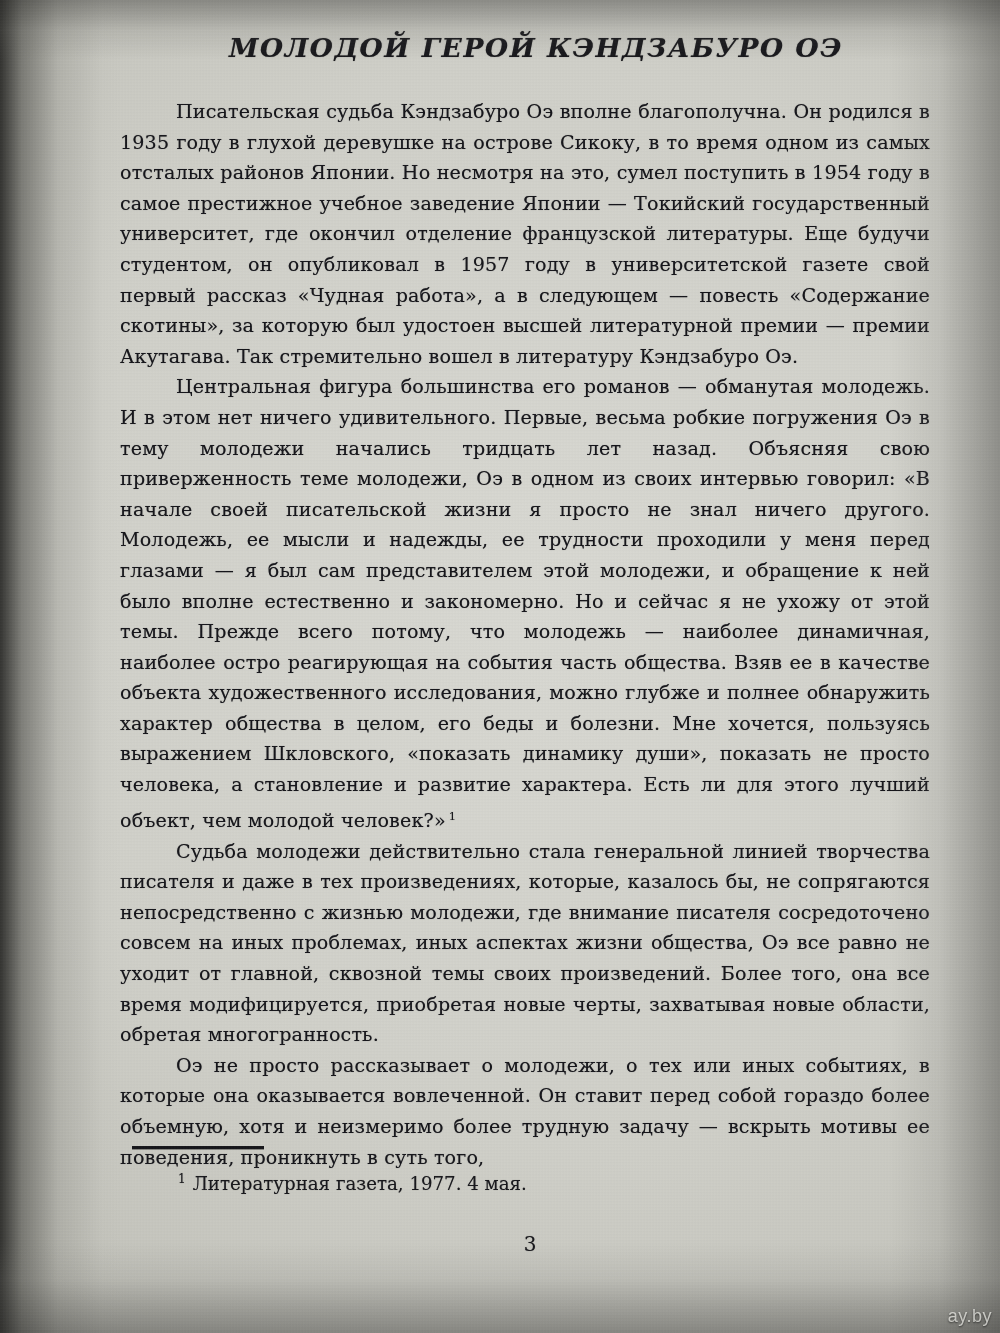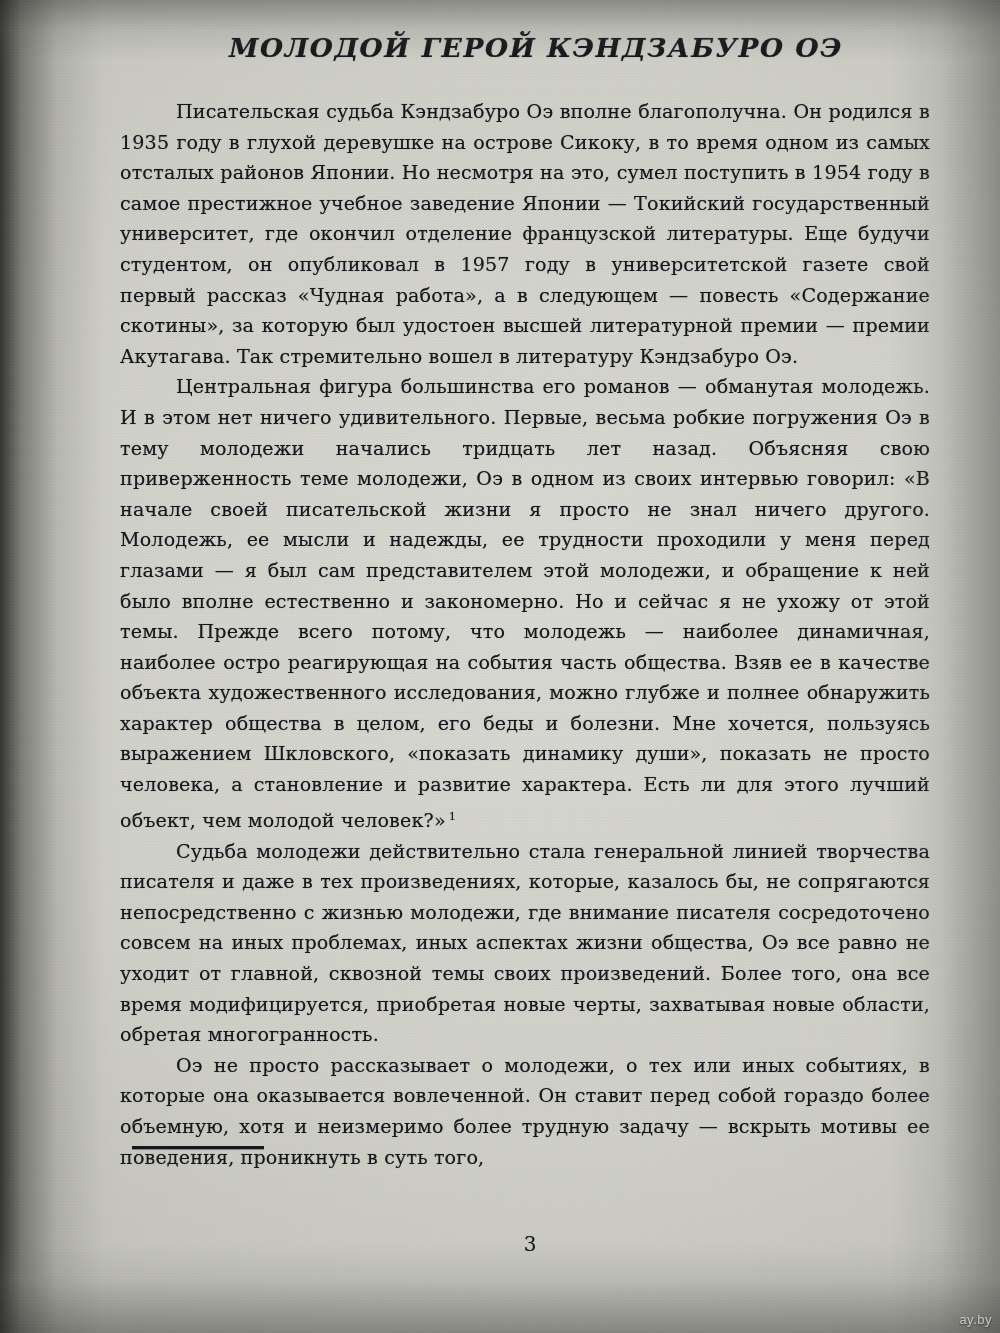"1 Литературная газета, 1977. 4" div { html: none -> <div> <span>1</span><span>Литературная газета, 1977. 4 мая.</span> </div> }
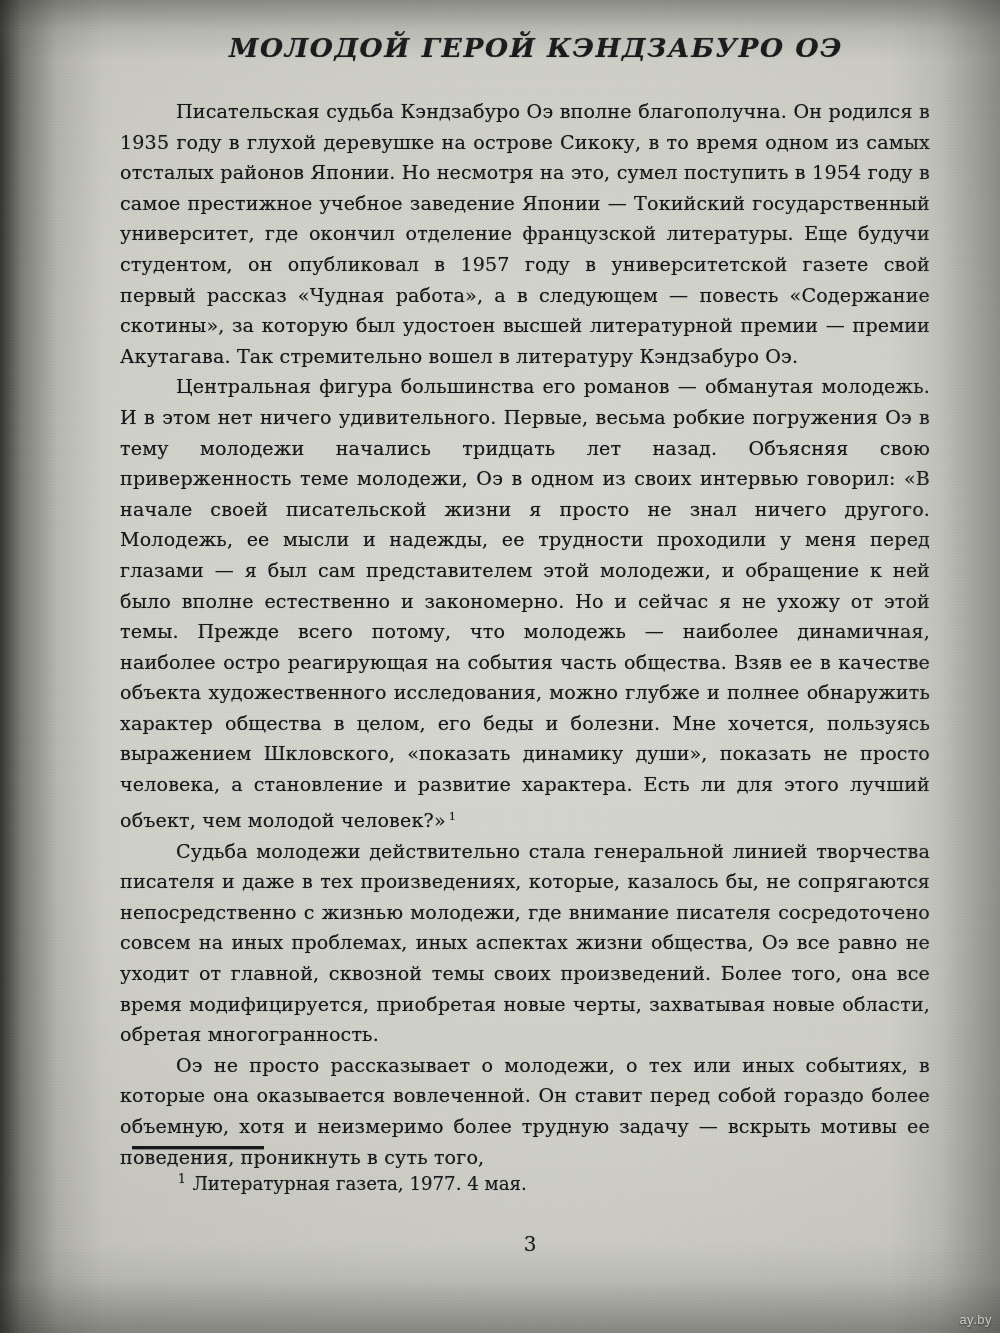"ay.by" #watermark { font-size: 13px -> 18px }
